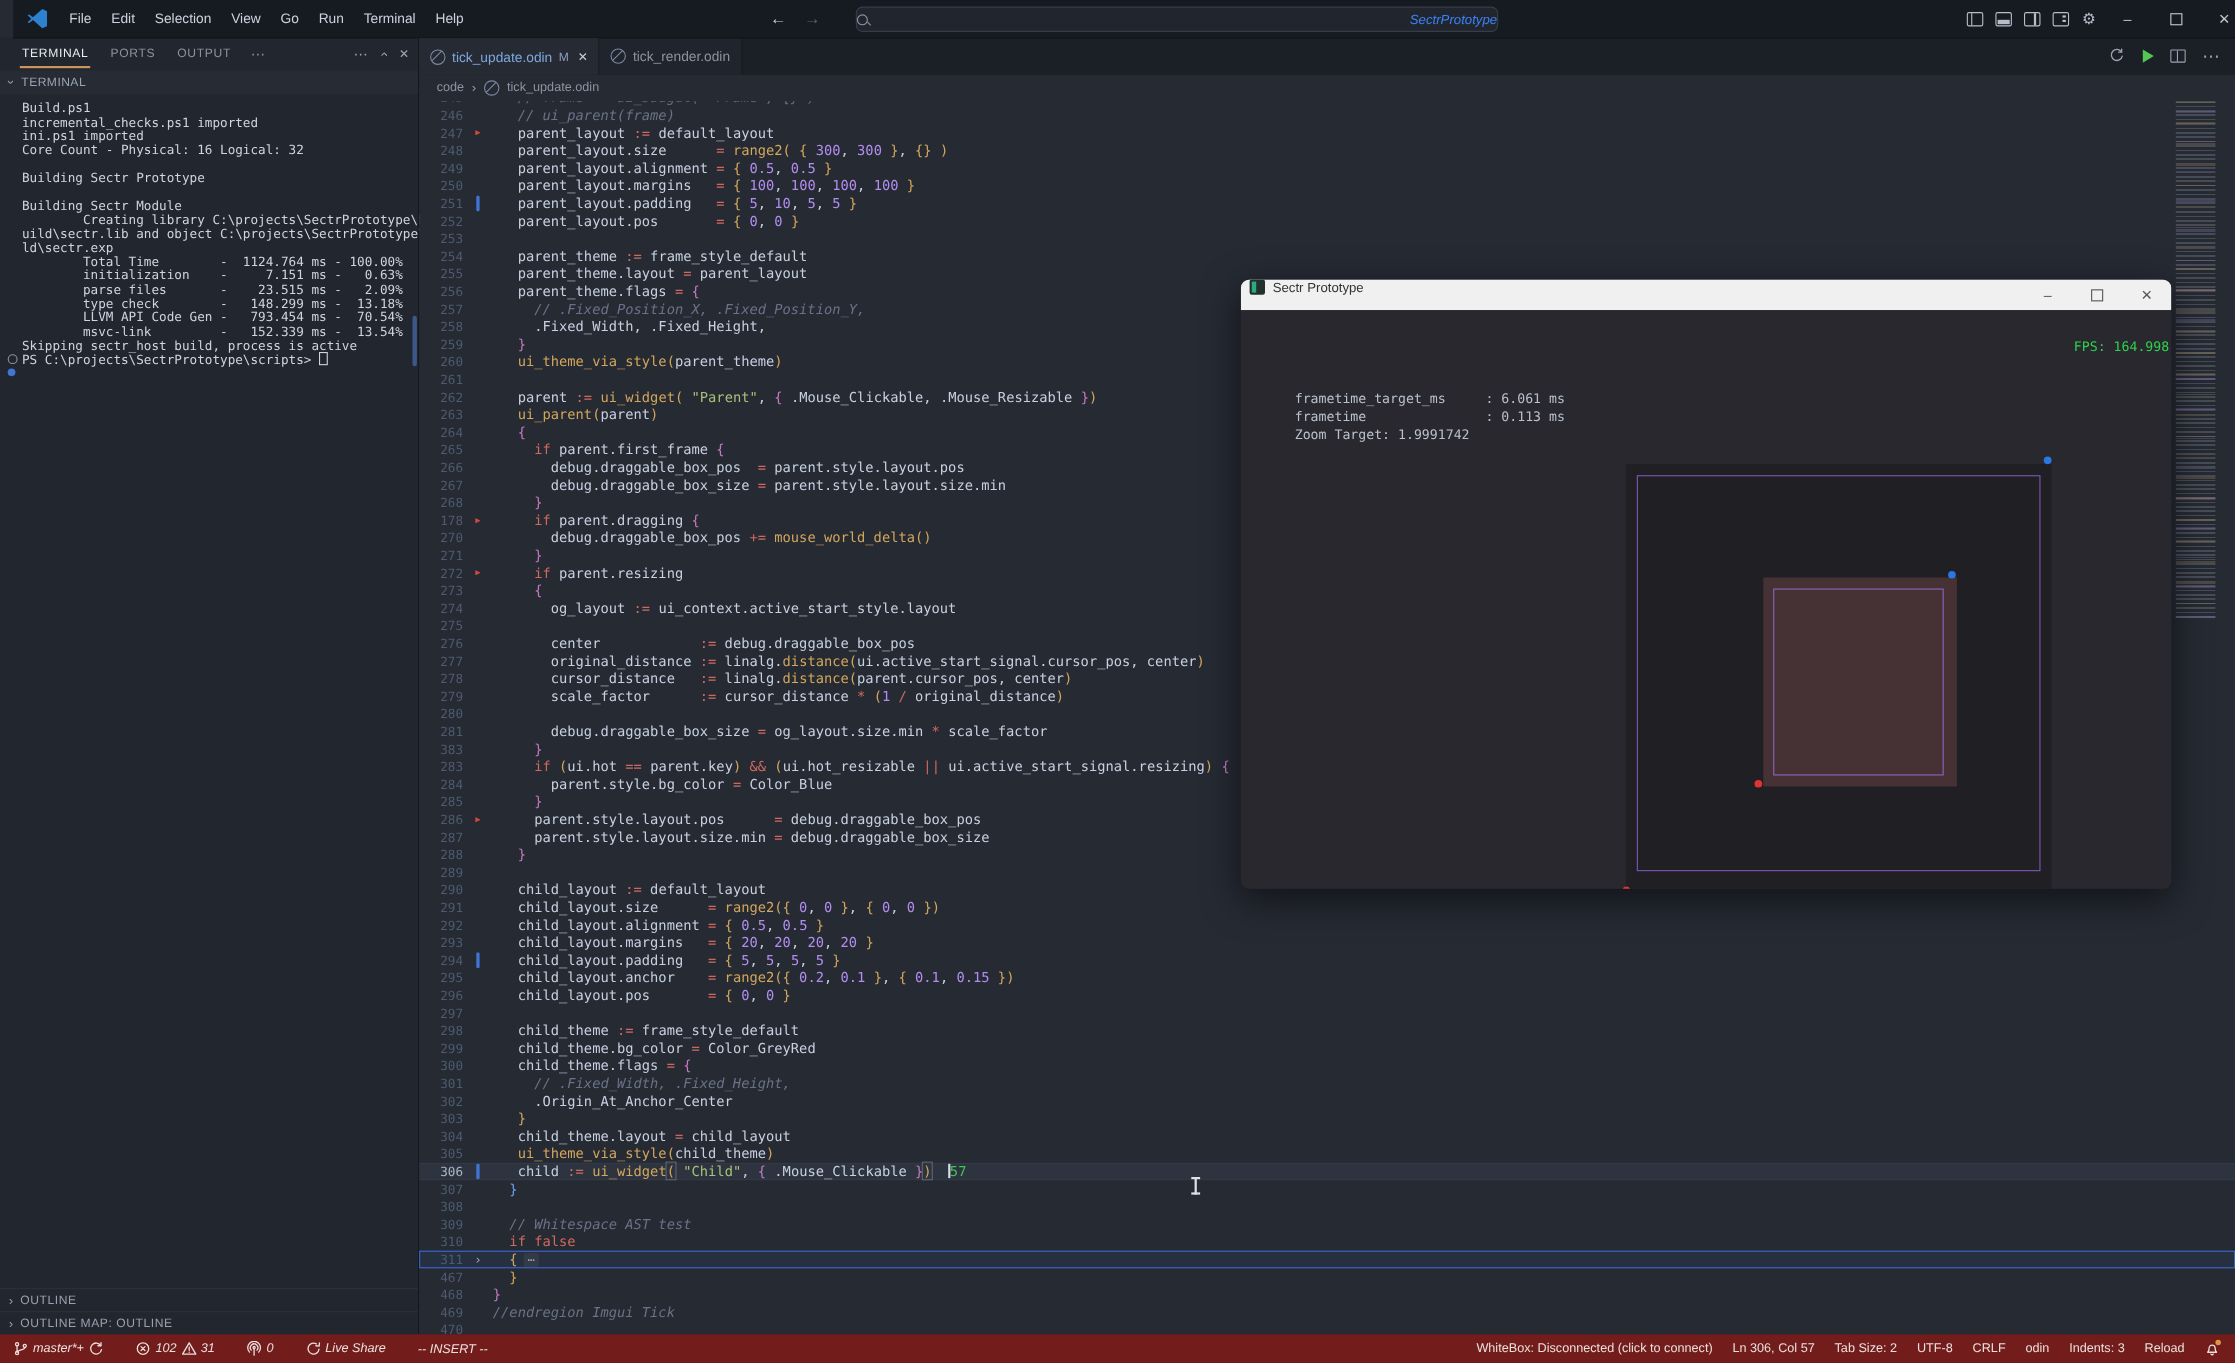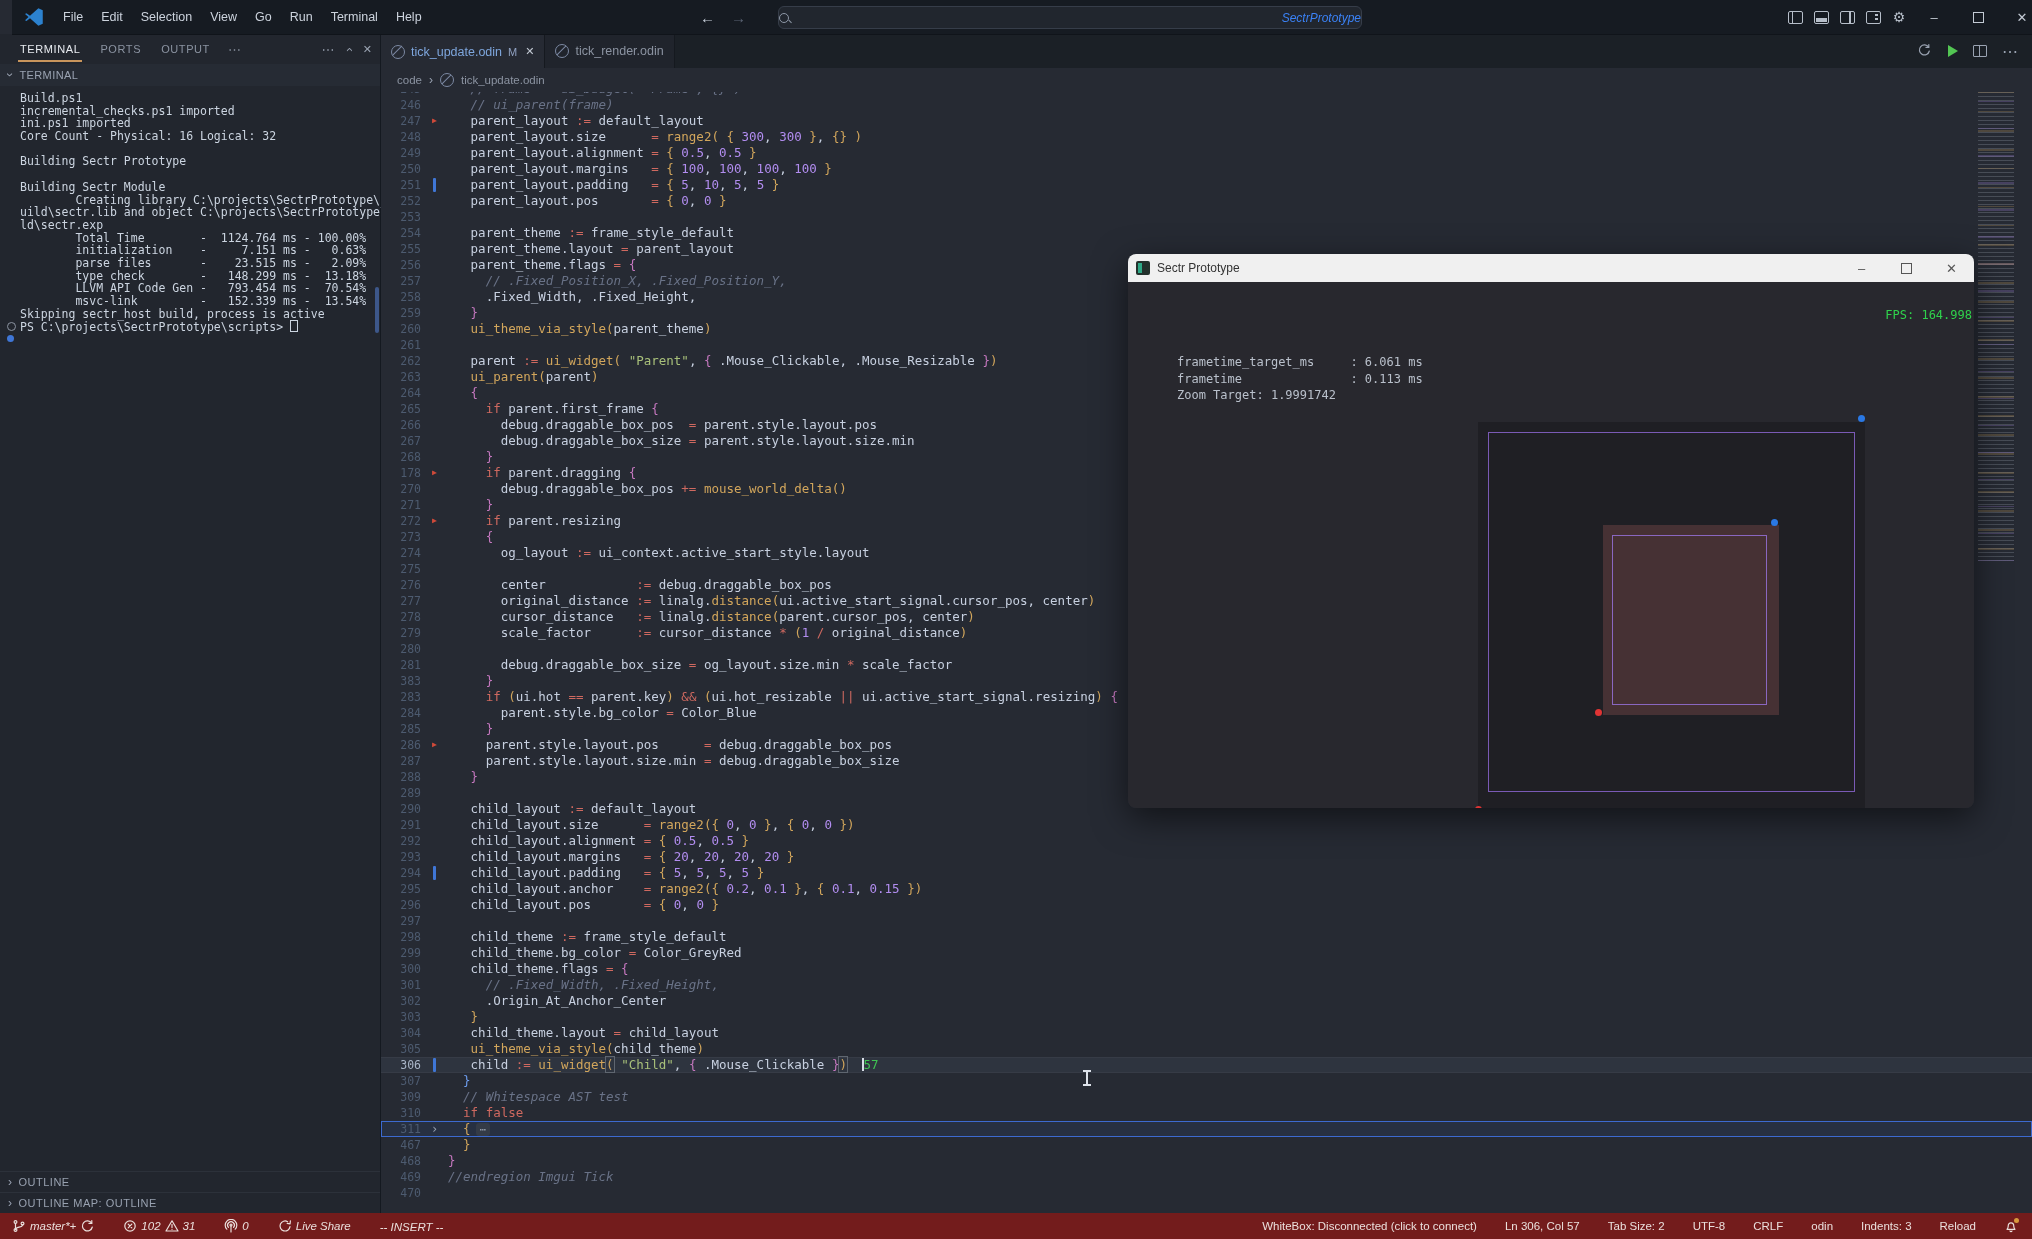"Sectr Prototype" #sectr-titlebar { align-items: center -> flex-start }
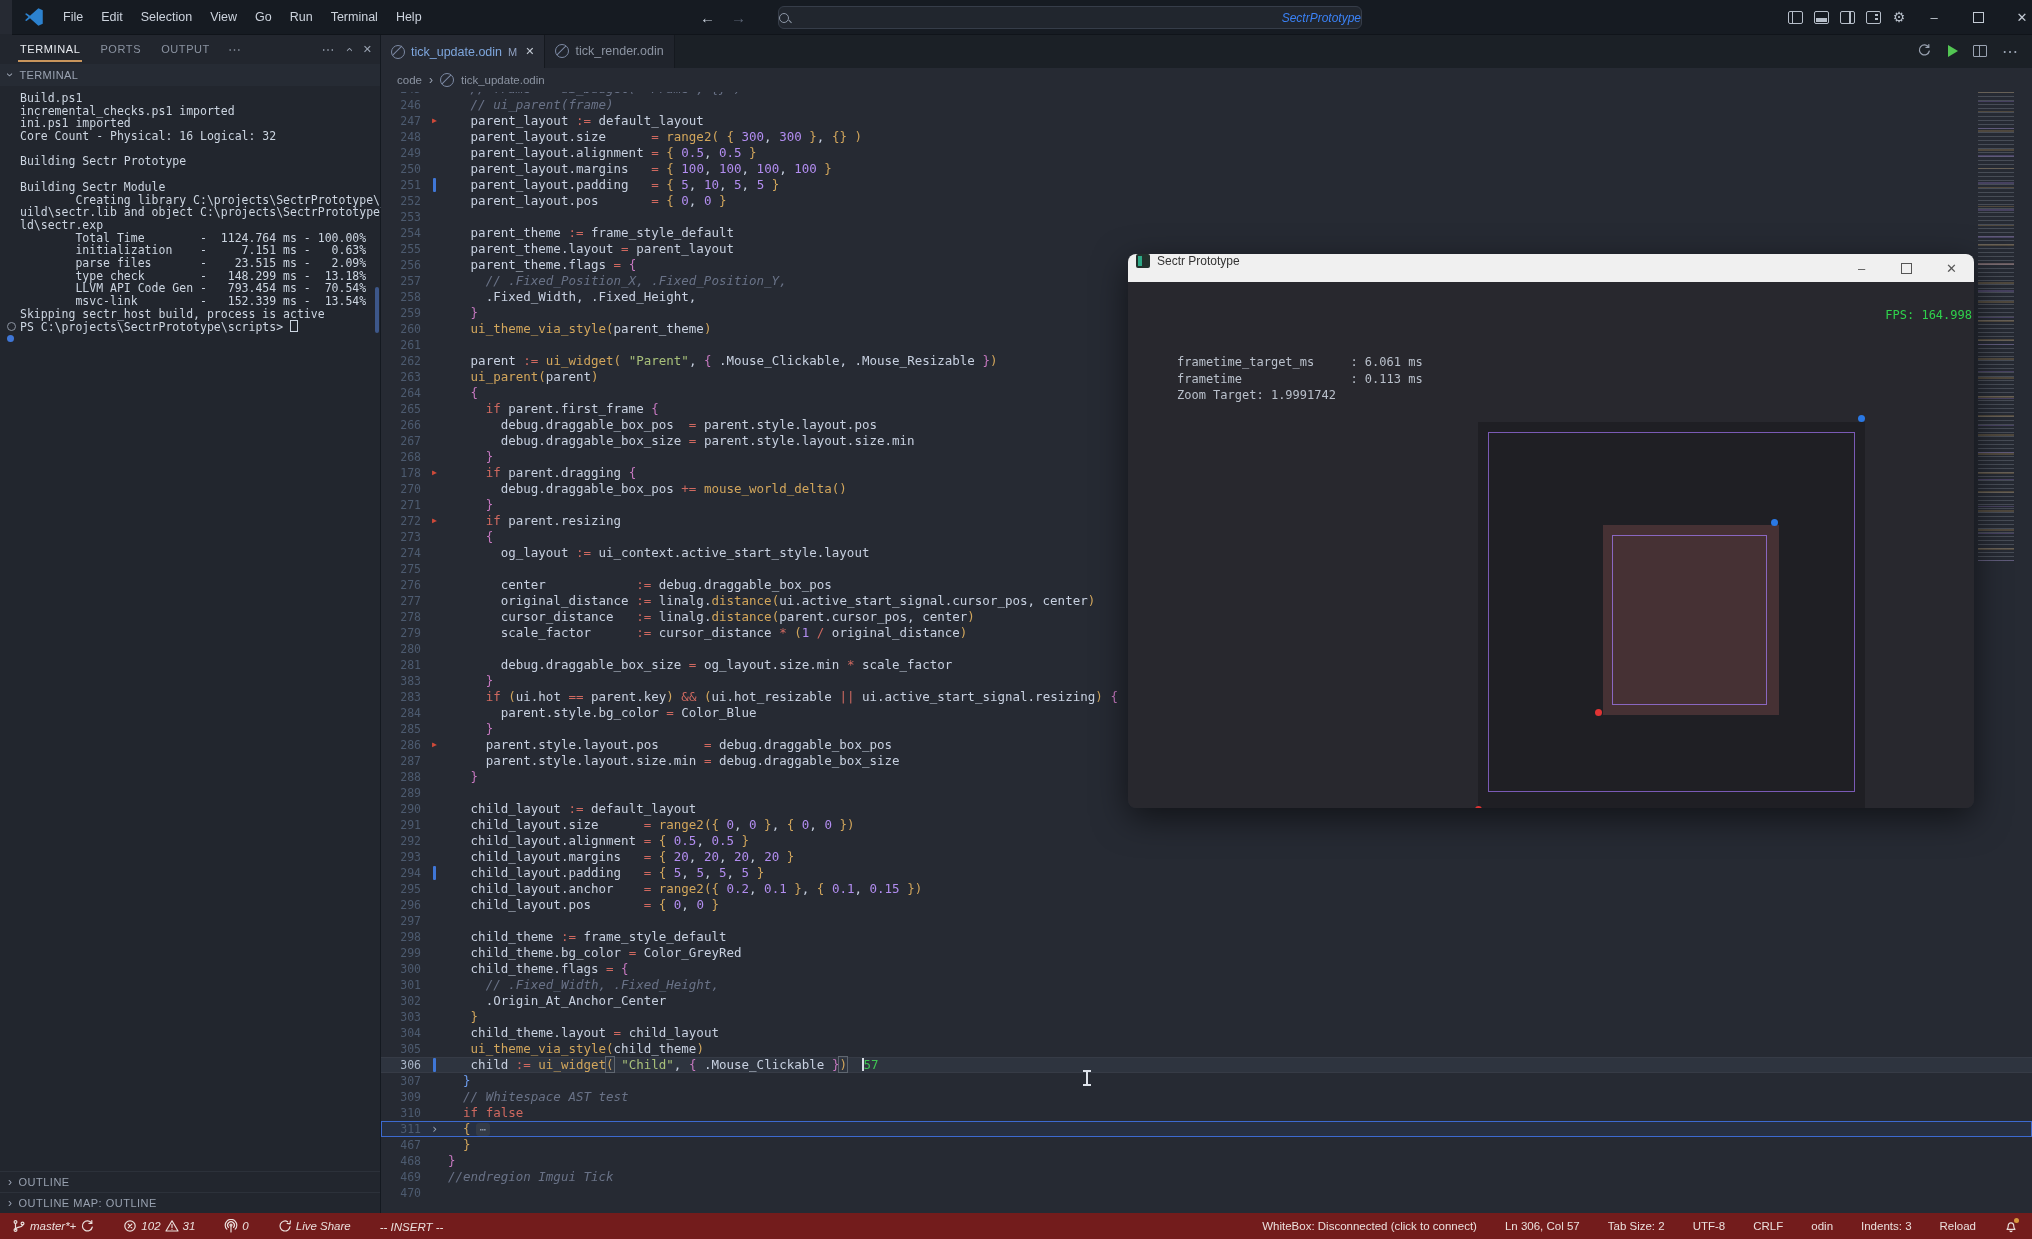"308" div.crow { html: none -> <div> <span>308</span> <span></span> <pre></pre> </div> }
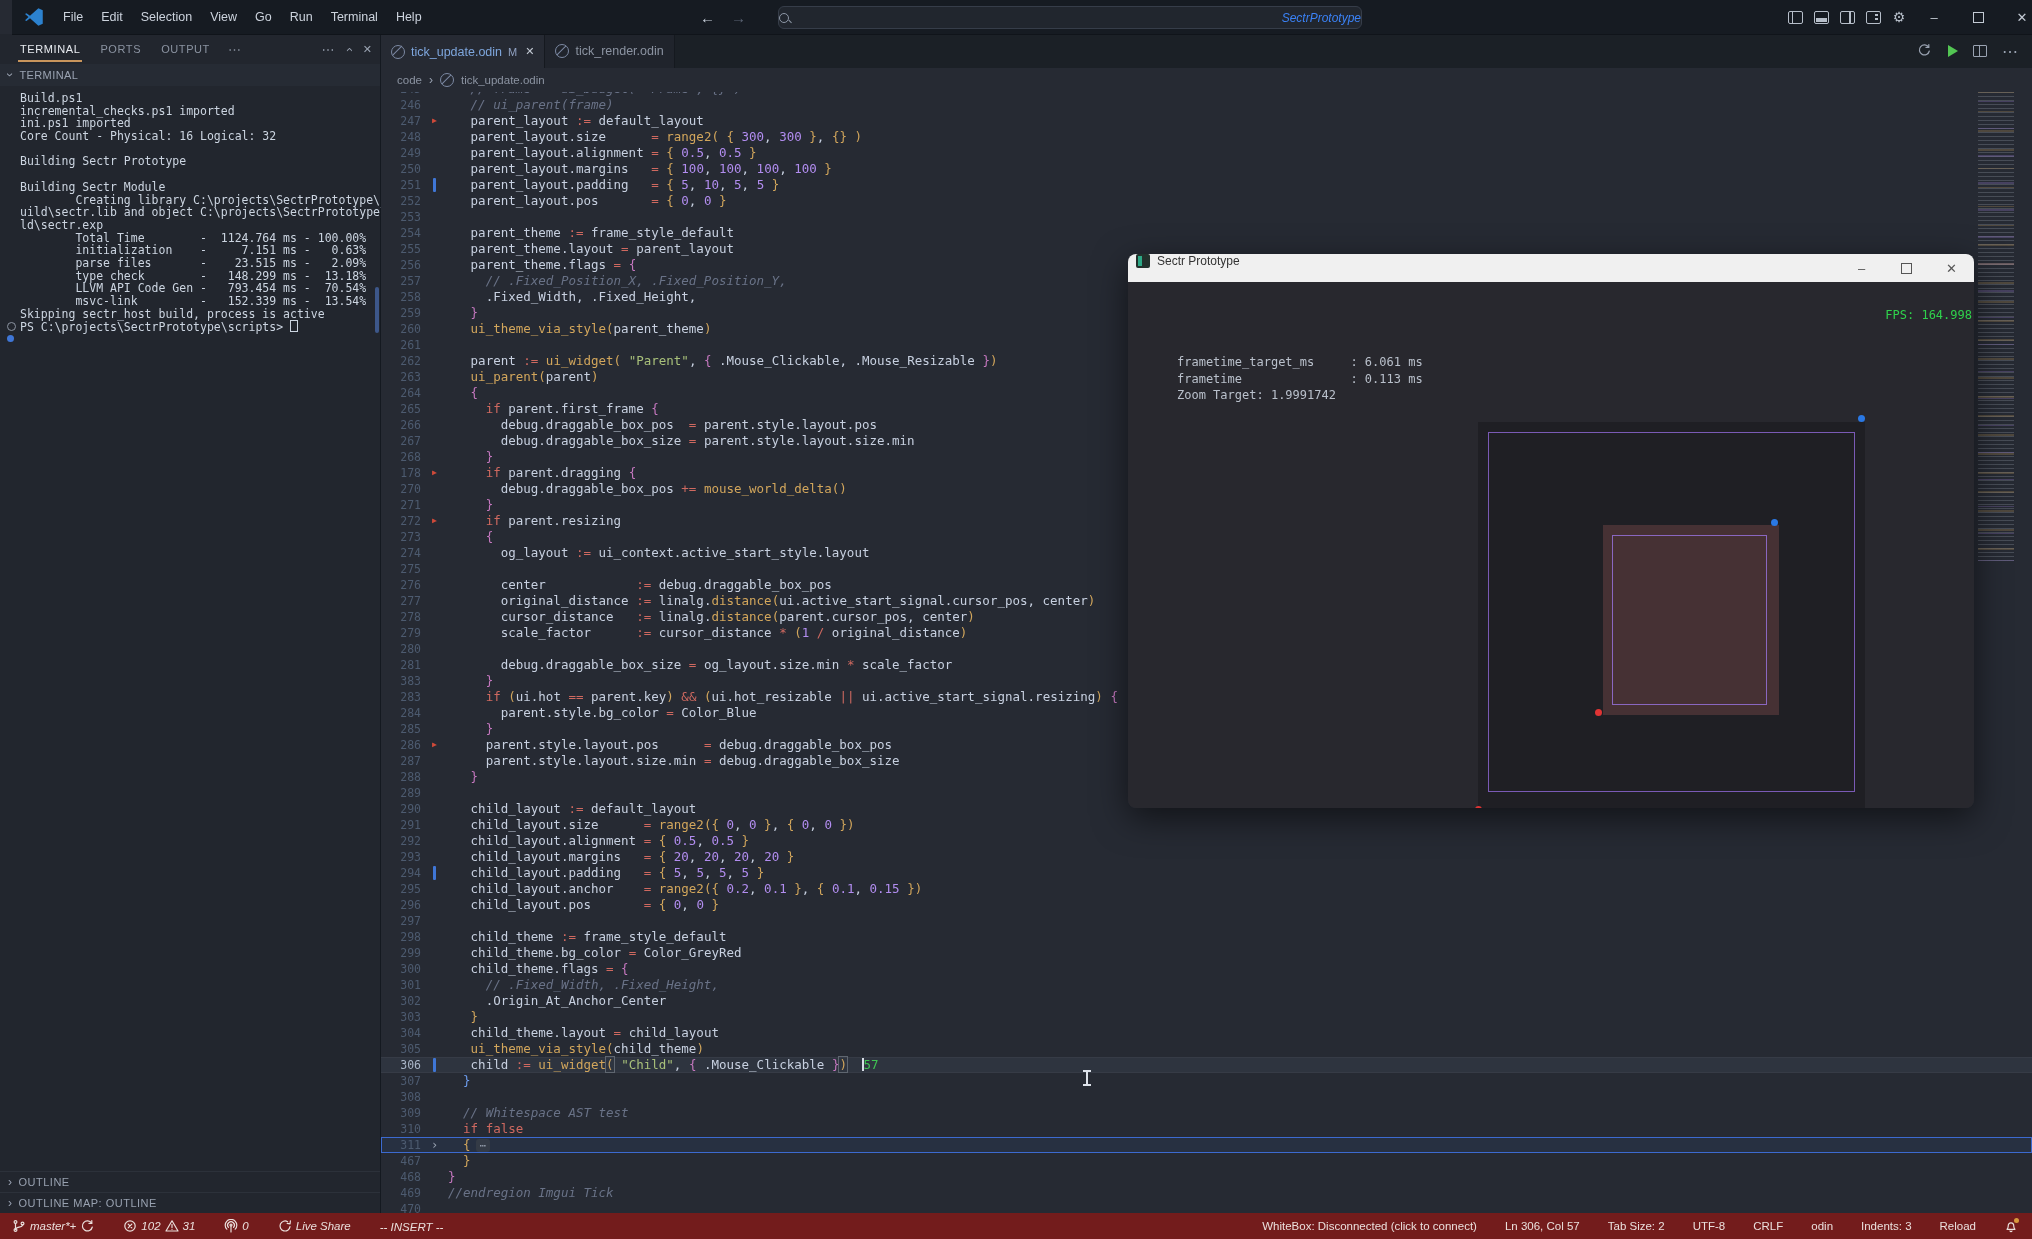"WhiteBox: Disconnected (click to" .sb-right { gap: 28px -> 18px }
